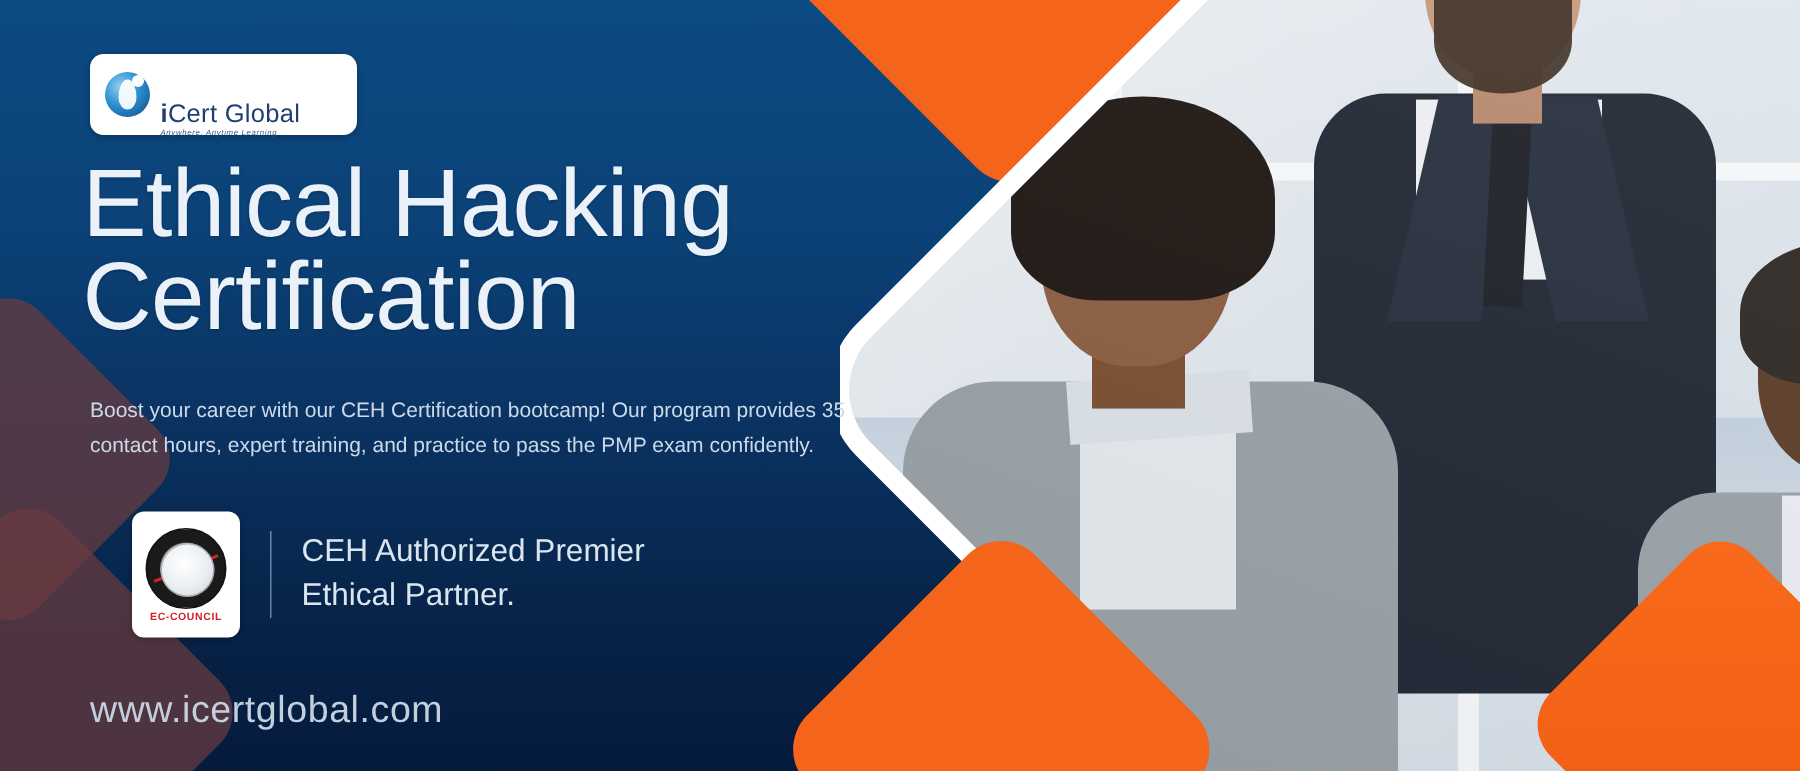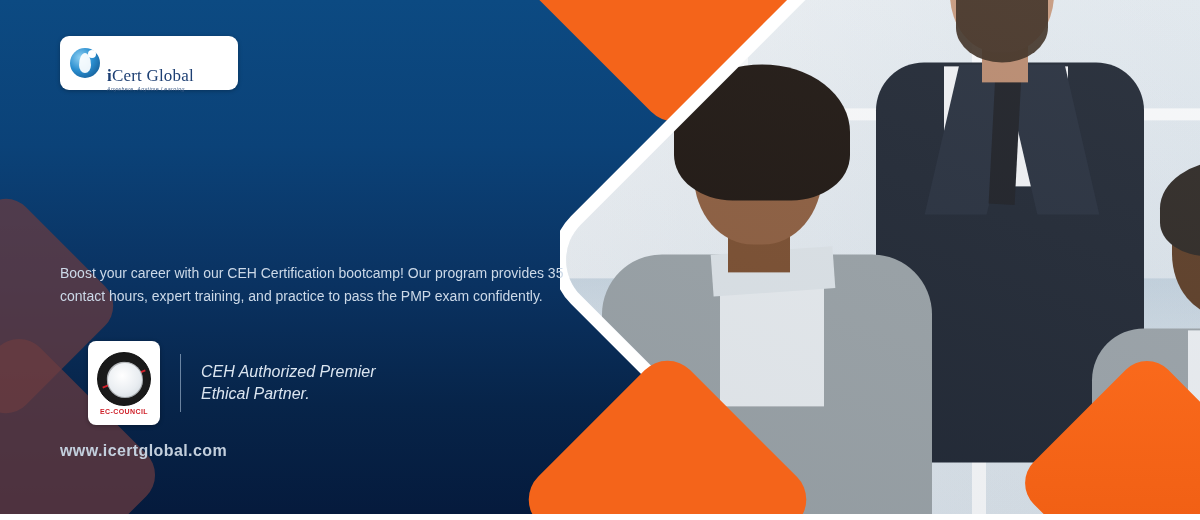"iCert Global" .logo-name { font-family: Liberation Serif, serif -> Liberation Sans, sans-serif }
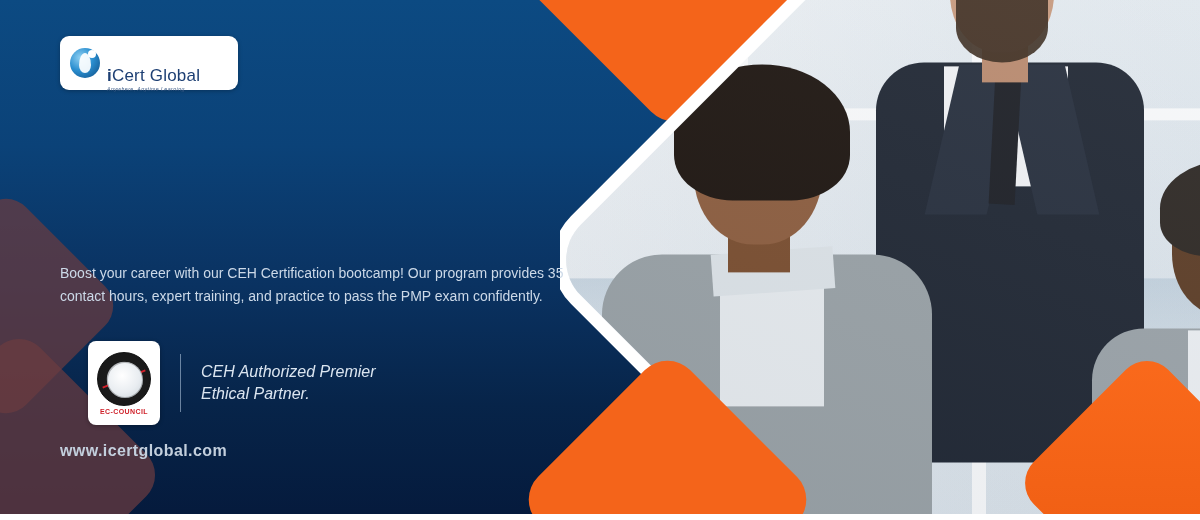"Ethical Hacking" div.headline { html: none -> <div> <span>Ethical Hacking</span> <span>Certification</span> </div> }
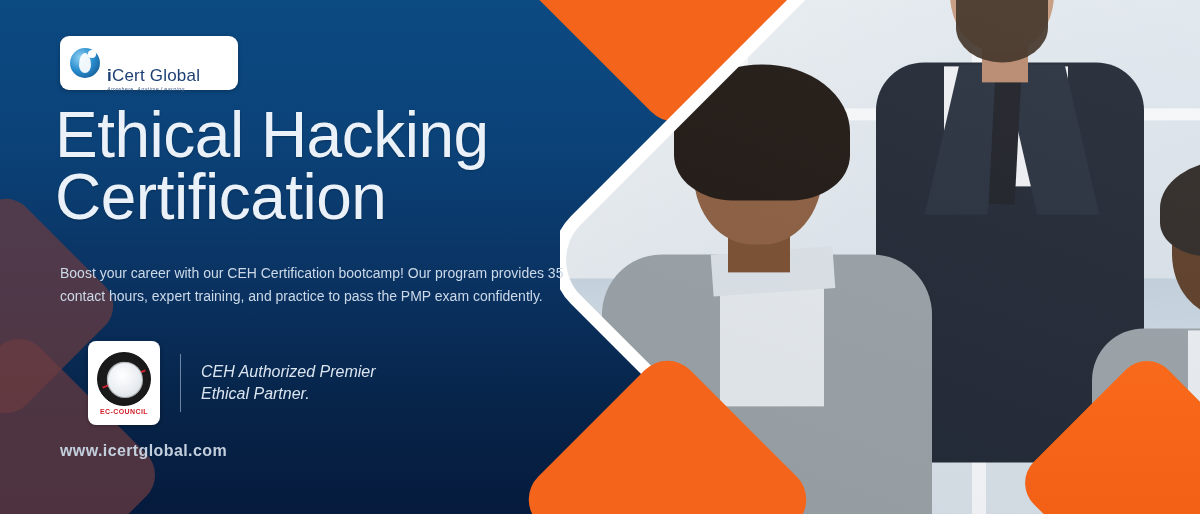"CEH Authorized Premier" .partner-txt { font-size: 16px -> 21px; font-style: italic -> none }
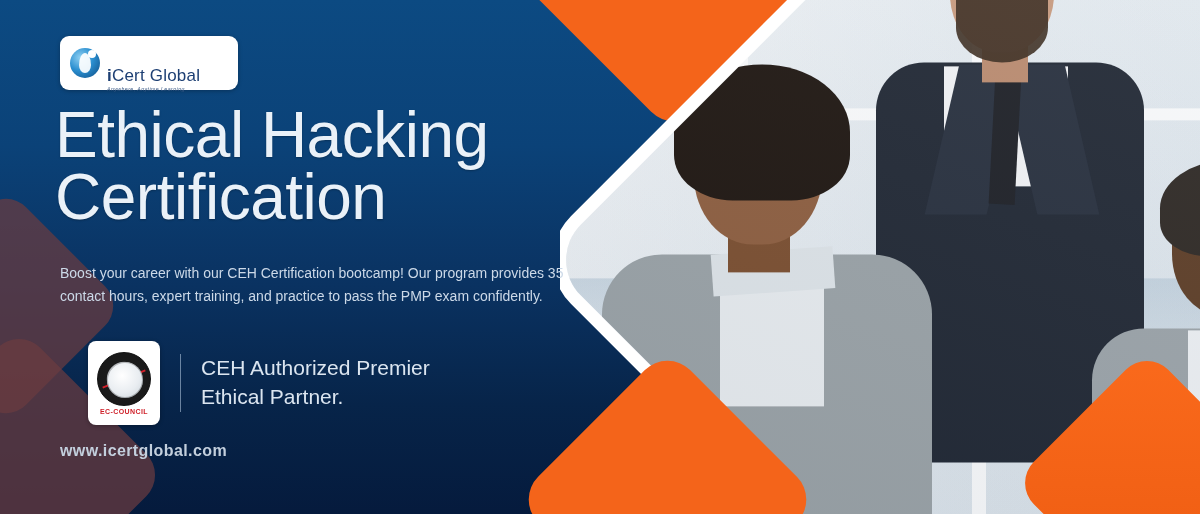"www.icertglobal.com" .site-url { font-size: 16px -> 25px; font-weight: 700 -> 400; top: 442px -> 459px }
